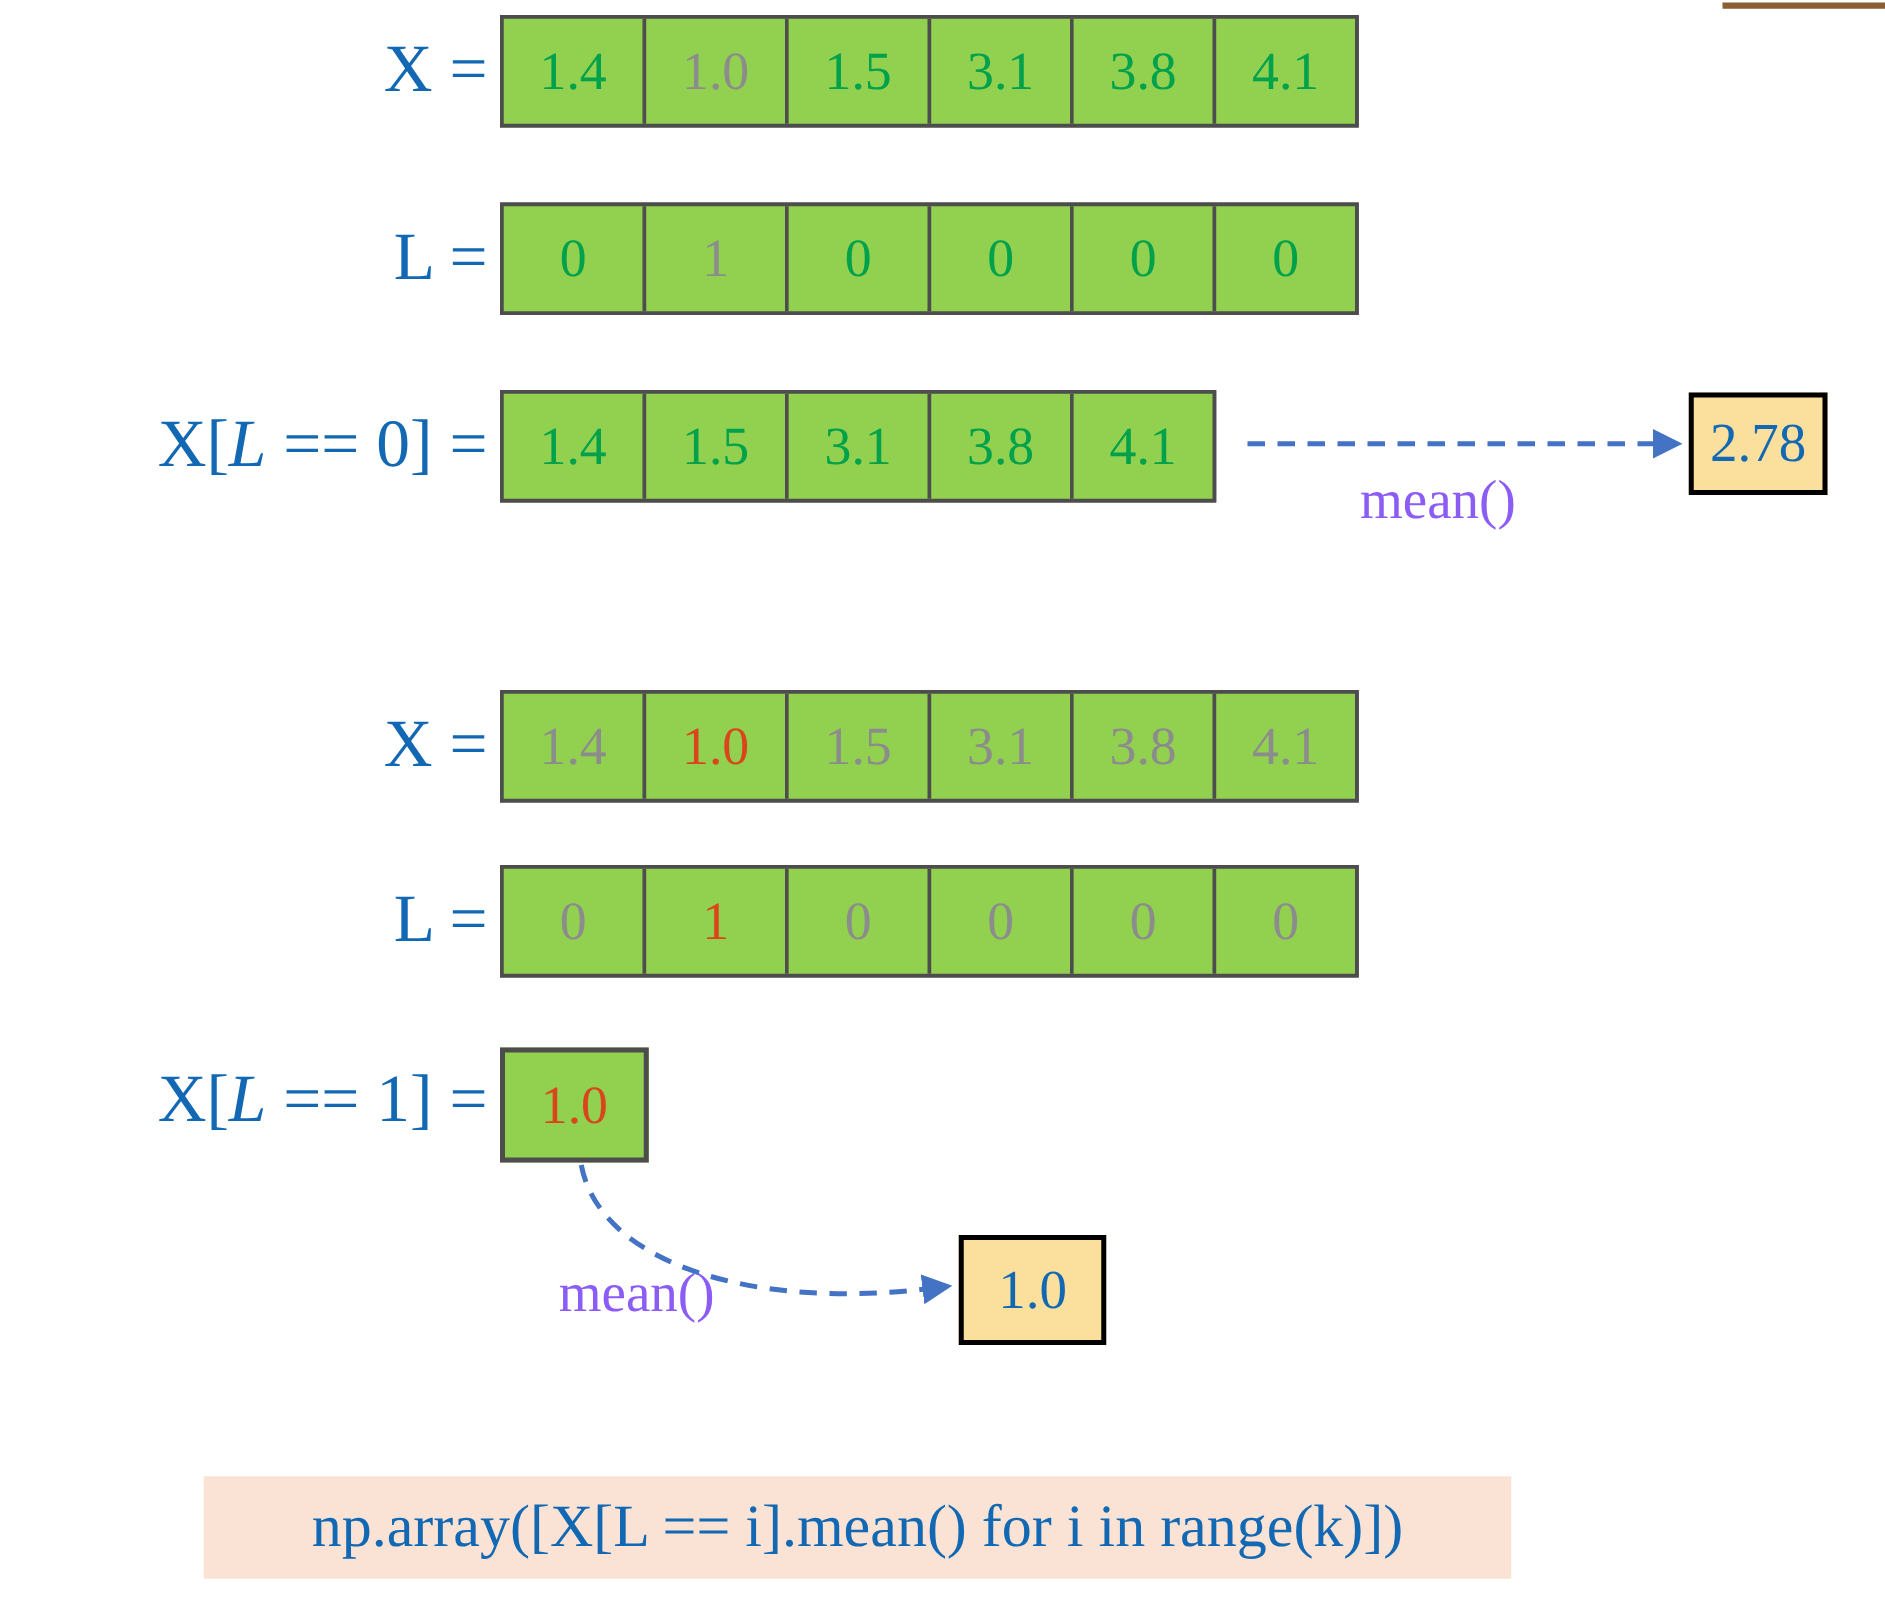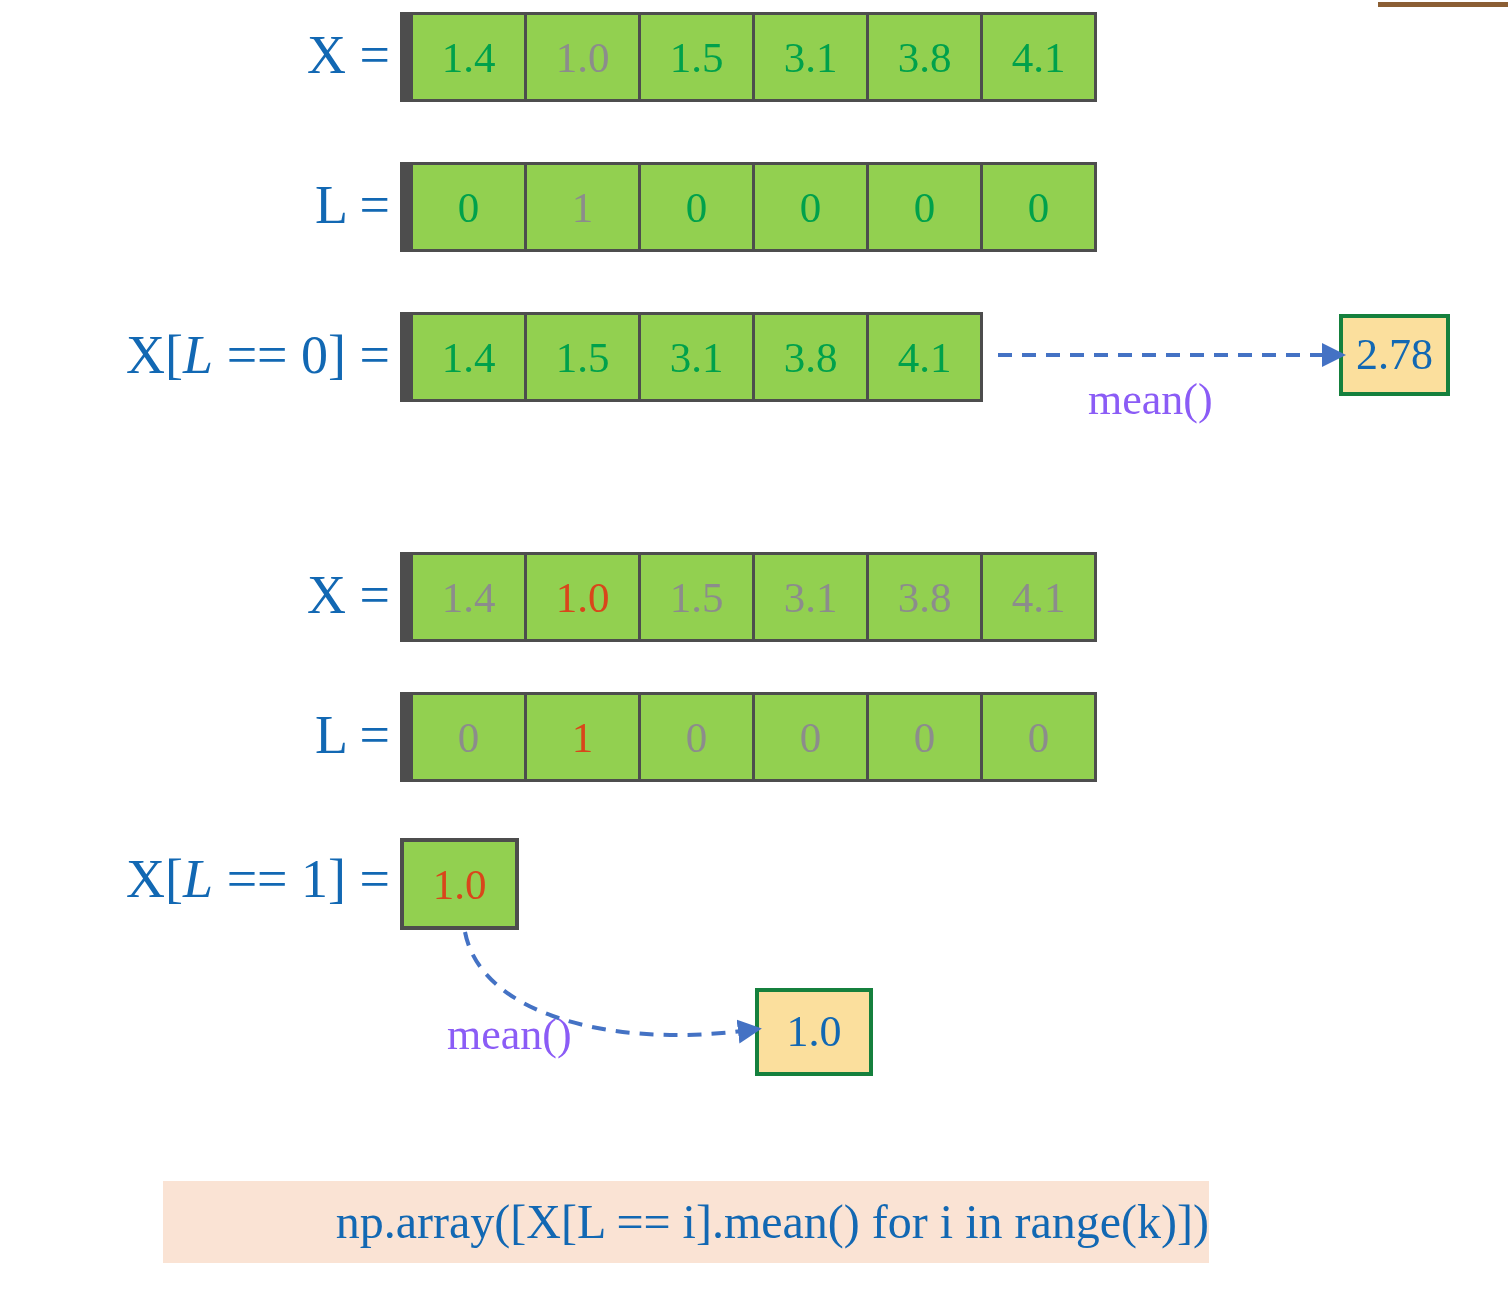"1.4" .array { padding-left: 10px -> none }
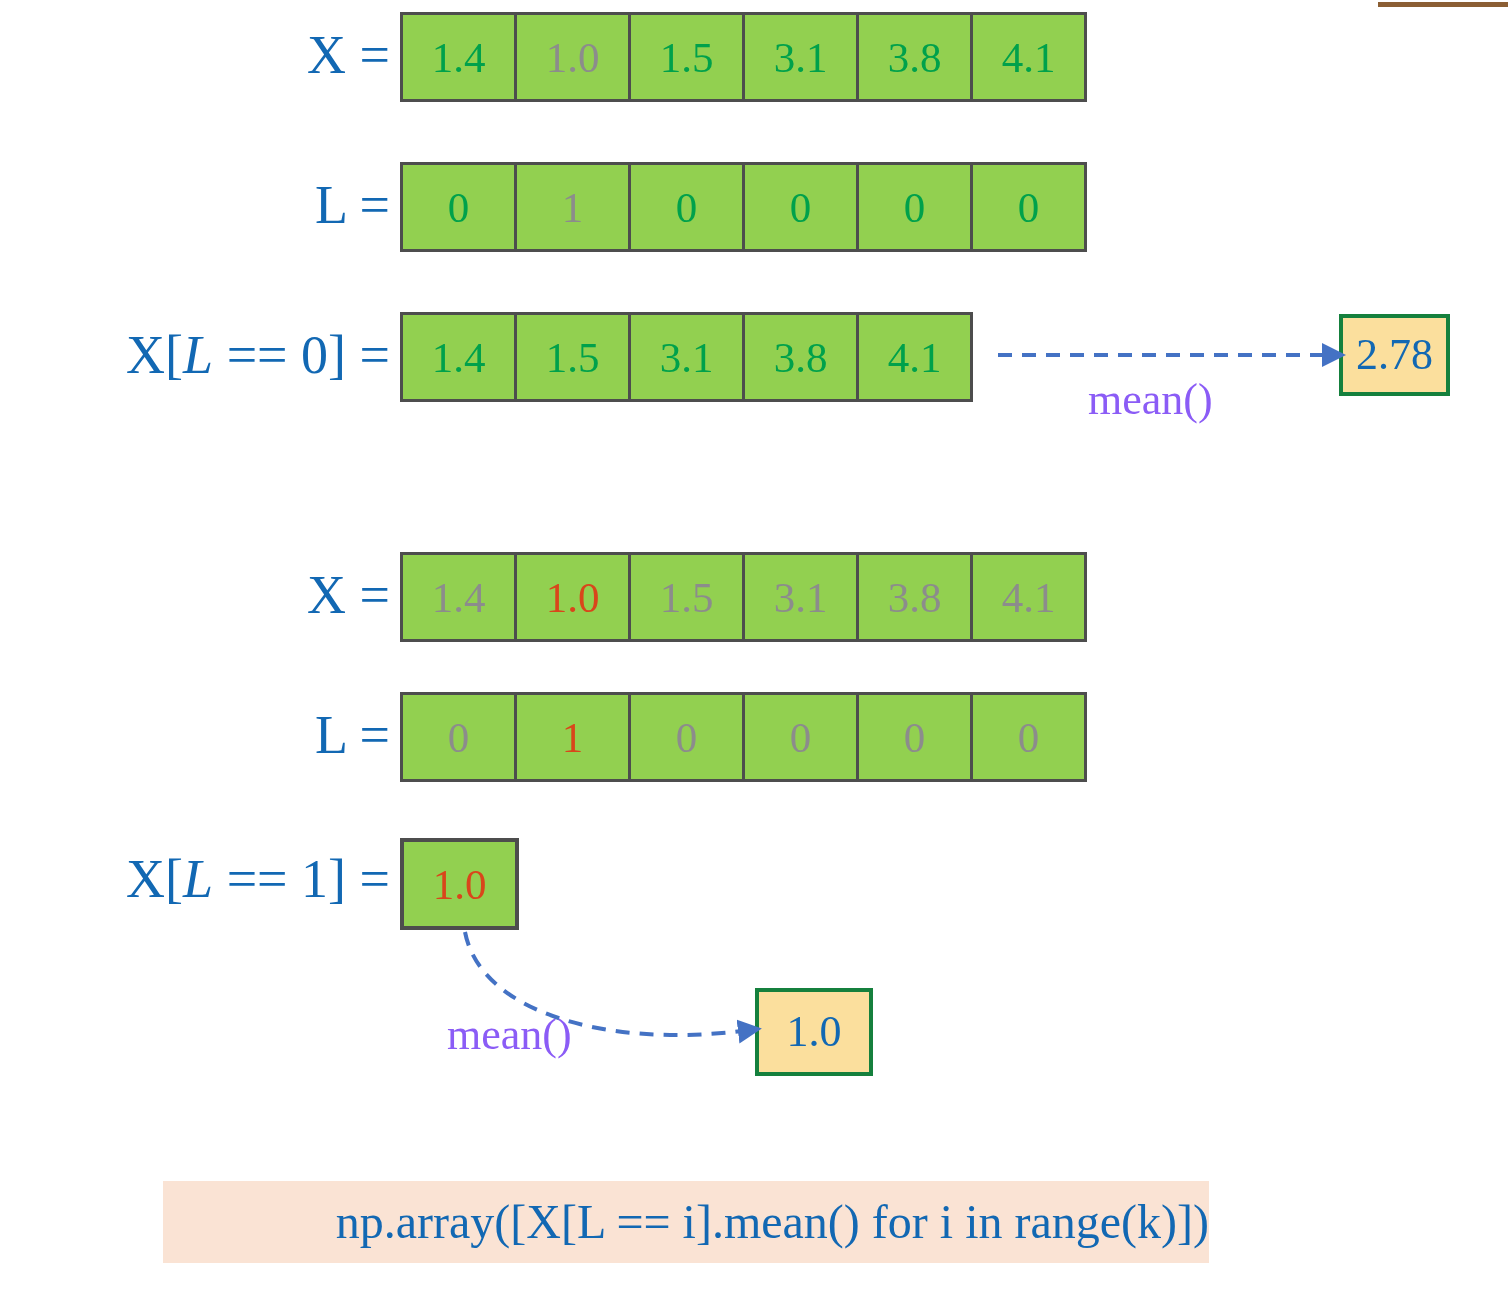"2.78" .result-box { border: 4px solid #15803d -> 4px solid #000000; margin-left: none -> 12px }
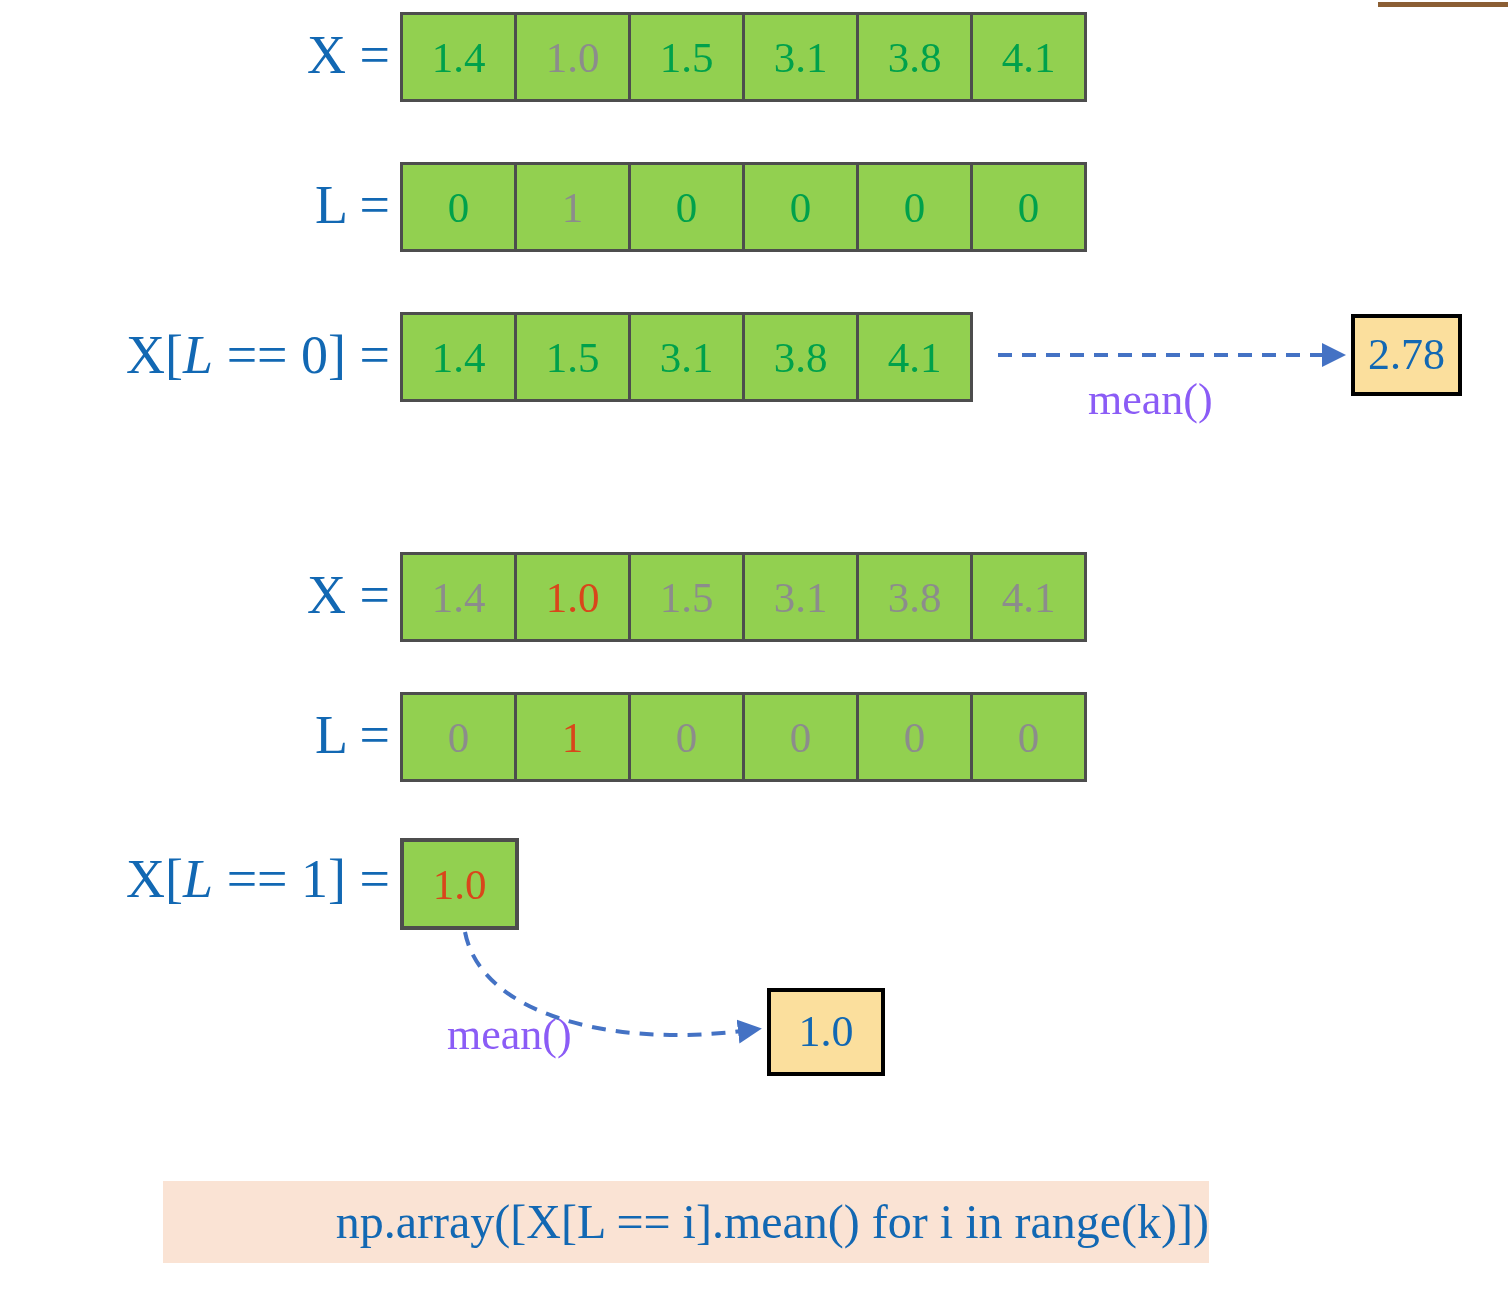"np.array([X[L == i].mean() for i" .code-band { justify-content: flex-end -> center }
